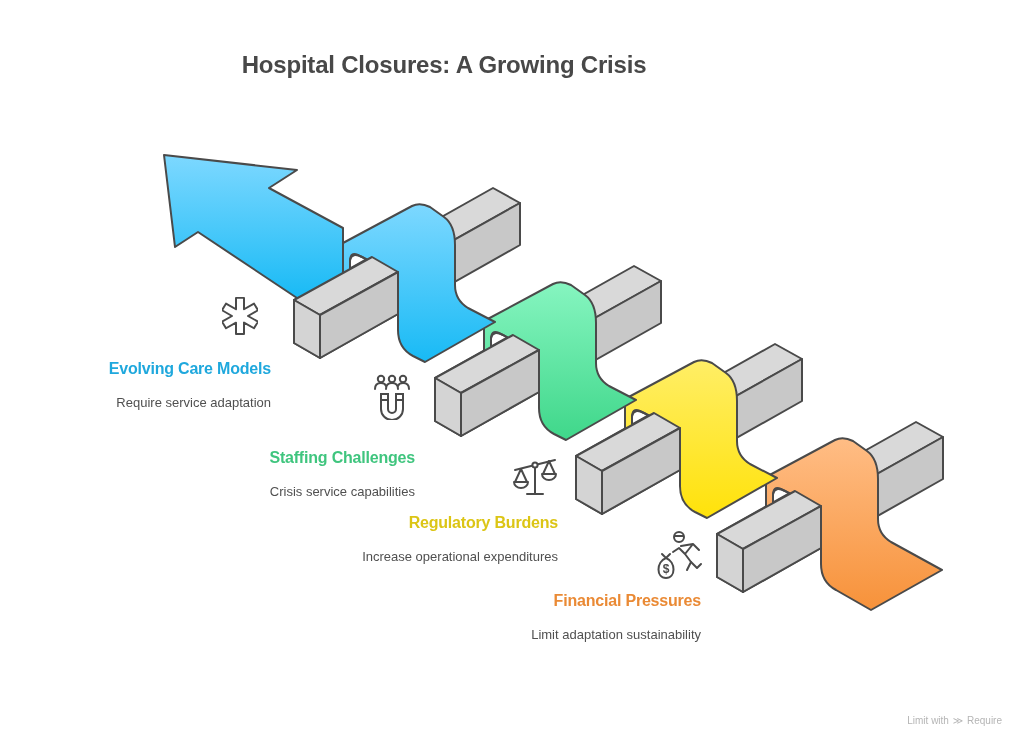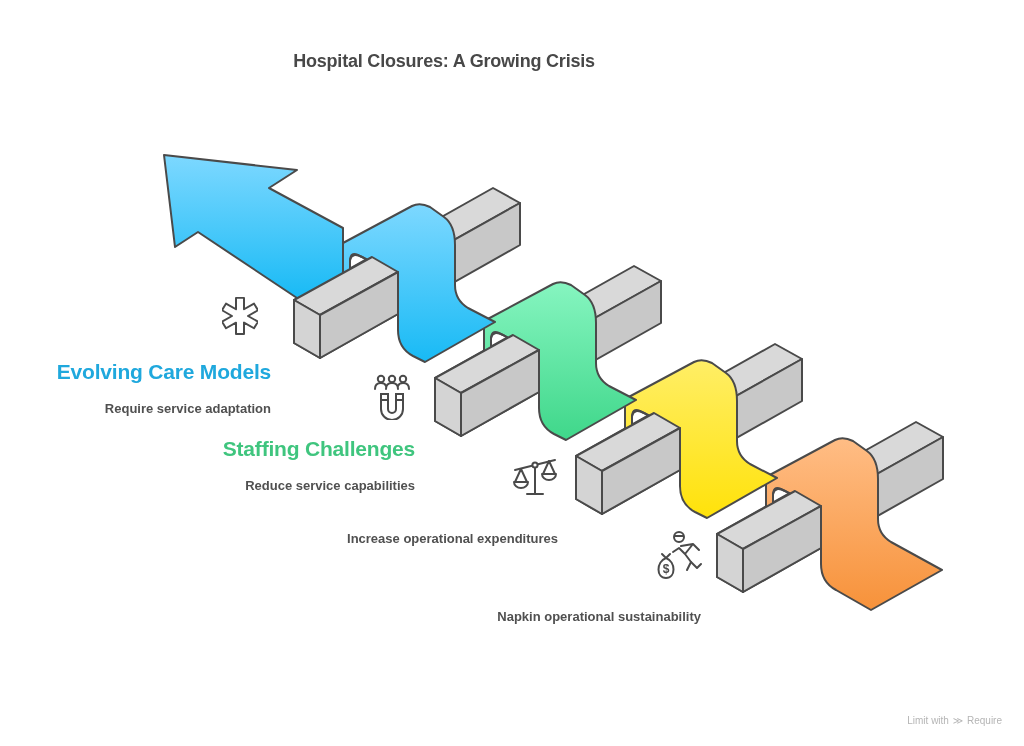"Hospital Closures: A Growing Crisis" .title { font-size: 18px -> 24px }
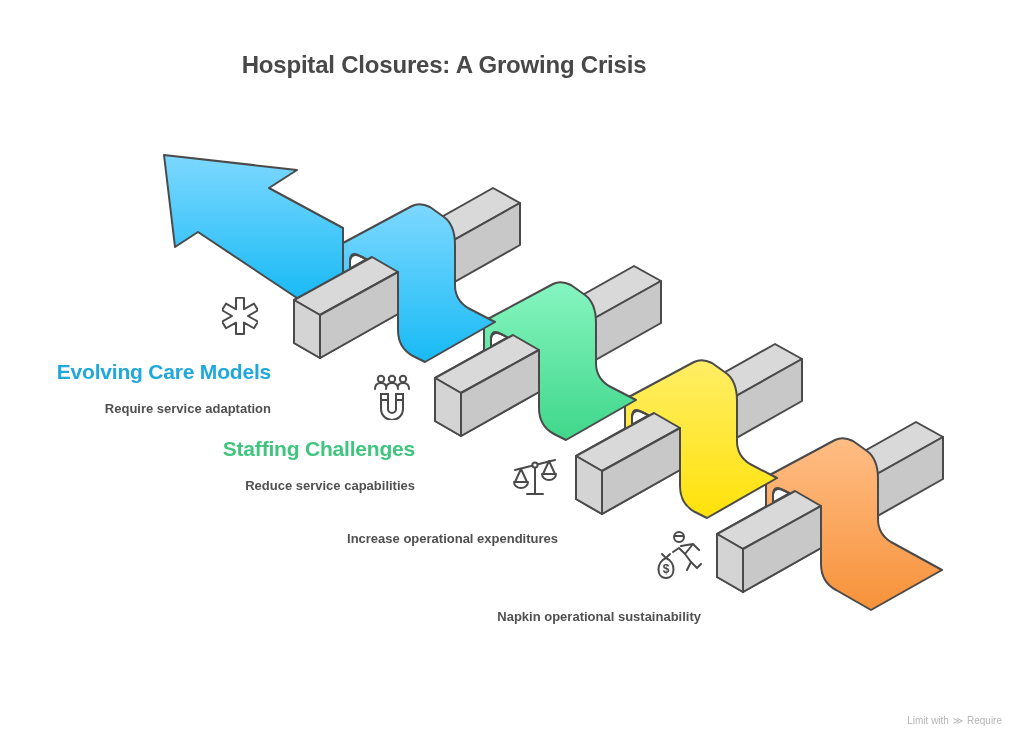"Evolving Care Models" .label .head { font-size: 21px -> 16px }
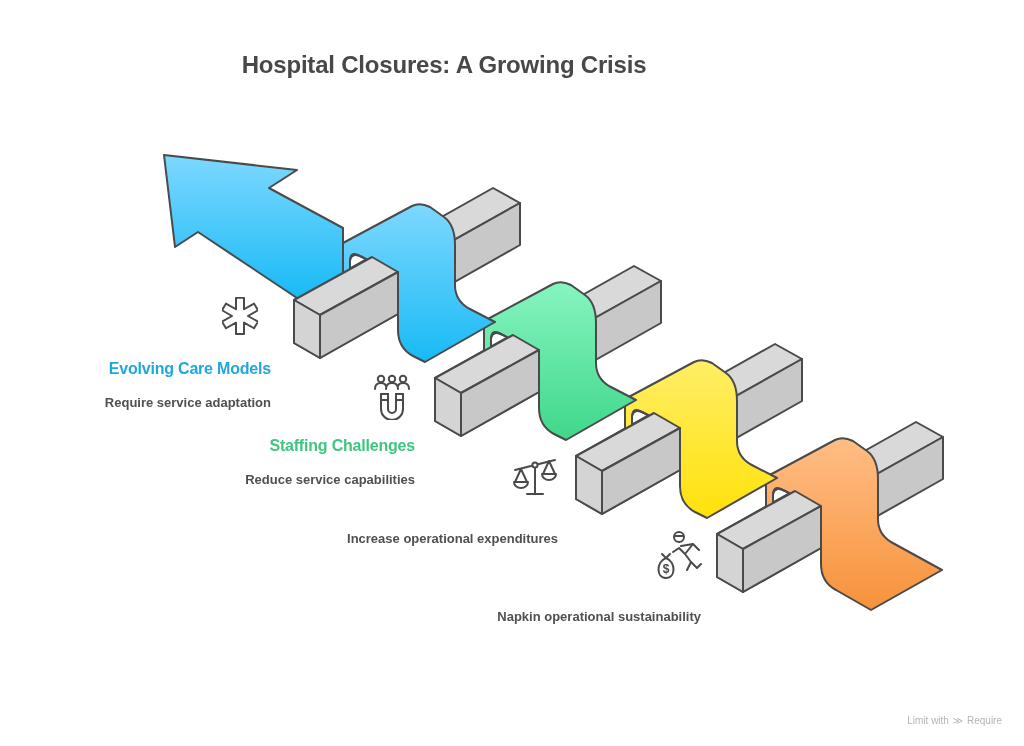"Require service adaptation" .label .desc { font-weight: bold -> none }
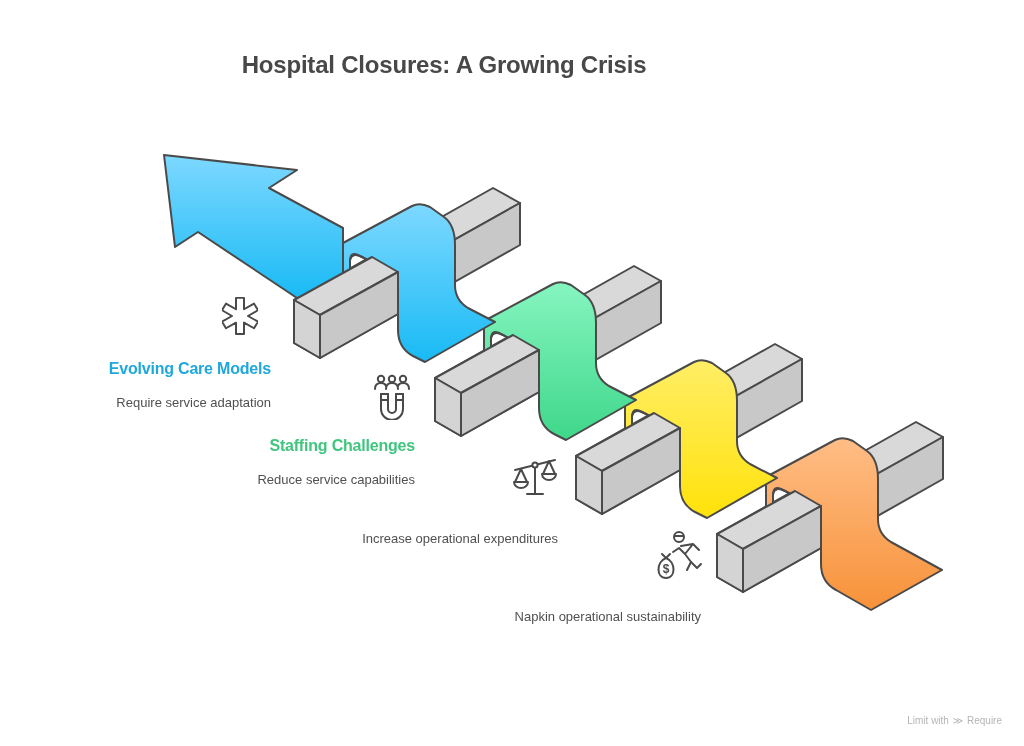"Staffing Challenges" div.label { top: 437px -> 449px }
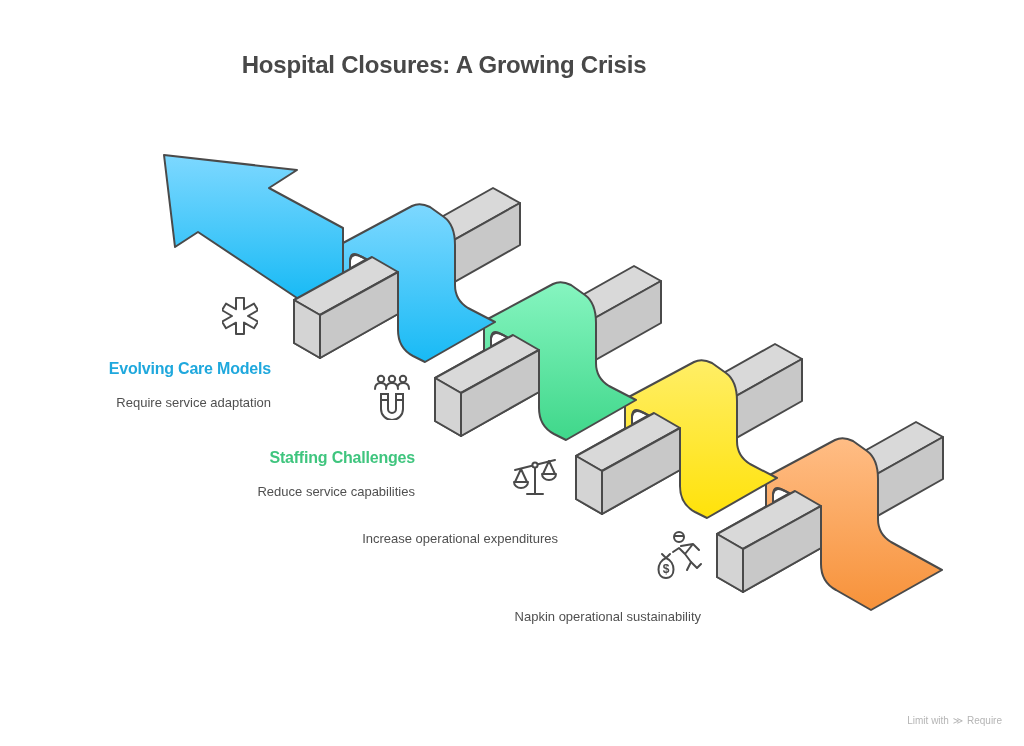"Reduce service capabilities" div.desc { text: Reduce -> Crisis }
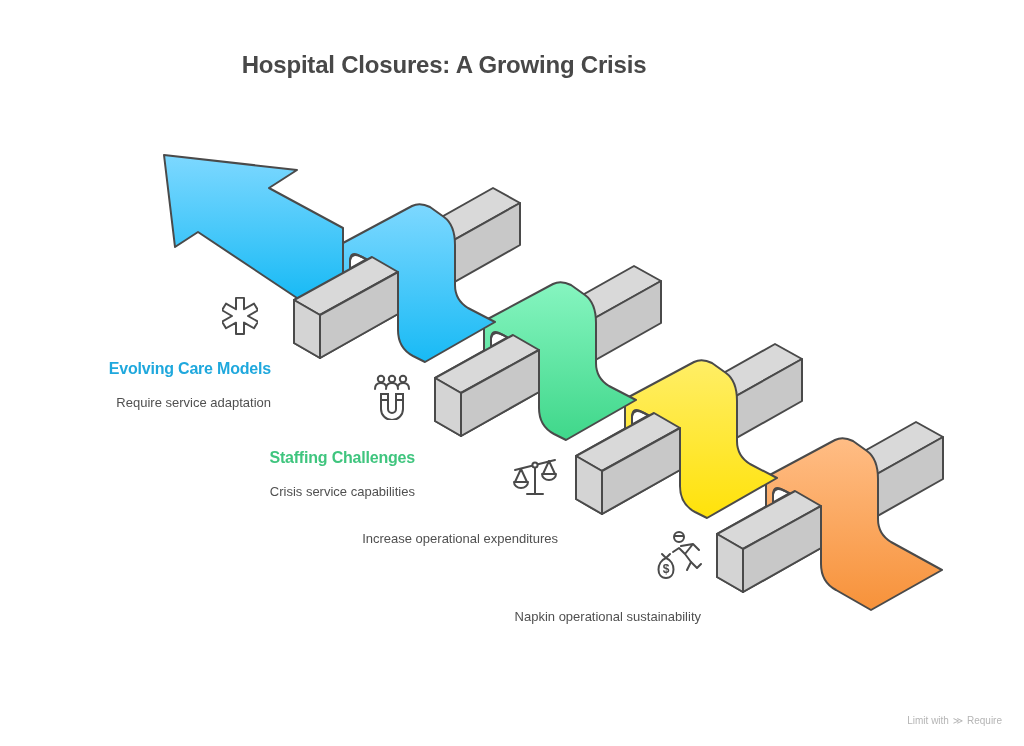"Regulatory Burdens" div.head { html: none -> <div>Regulatory Burdens</div> }
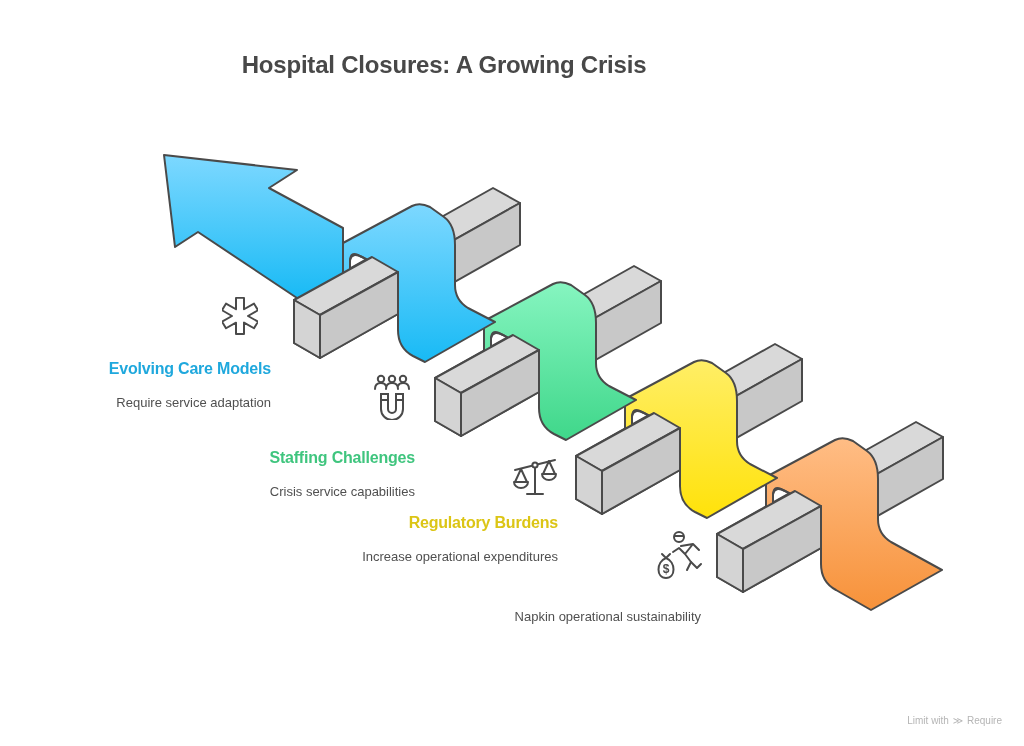"Financial Pressures" div.head { html: none -> <div>Financial Pressures</div> }
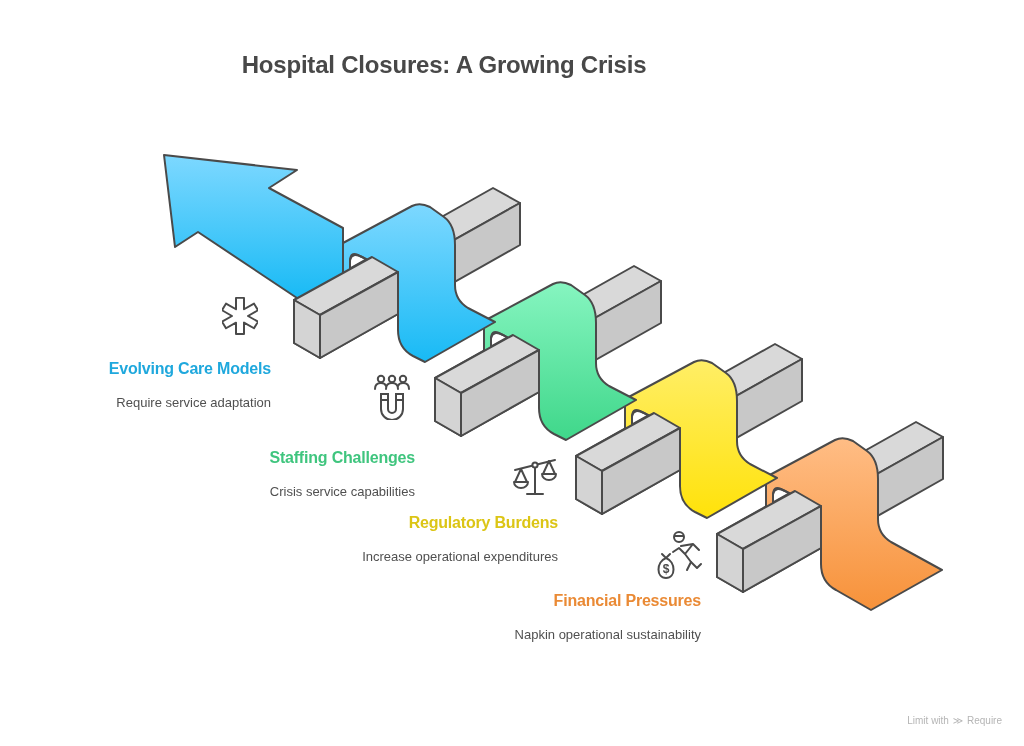"Napkin operational sustainability" div.desc { text: Napkin operational -> Limit adaptation }
